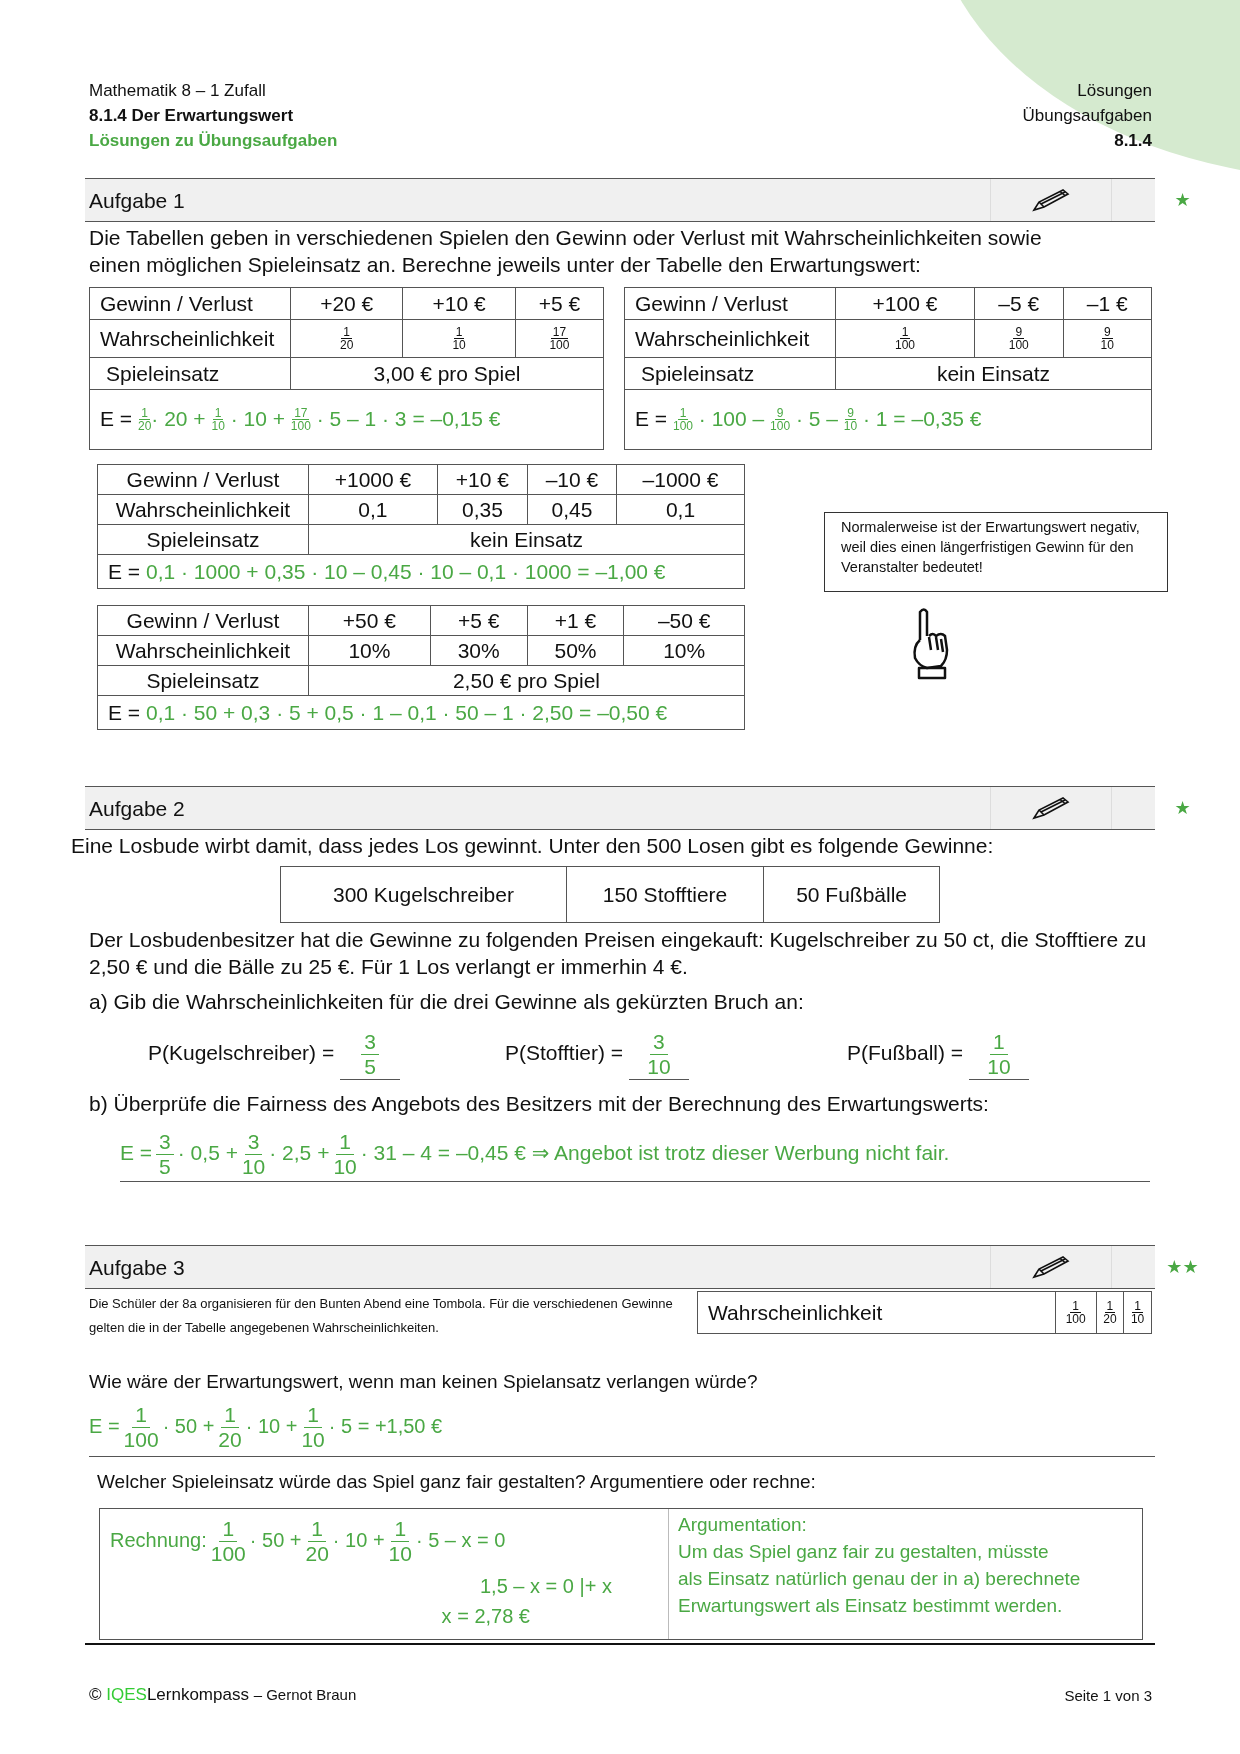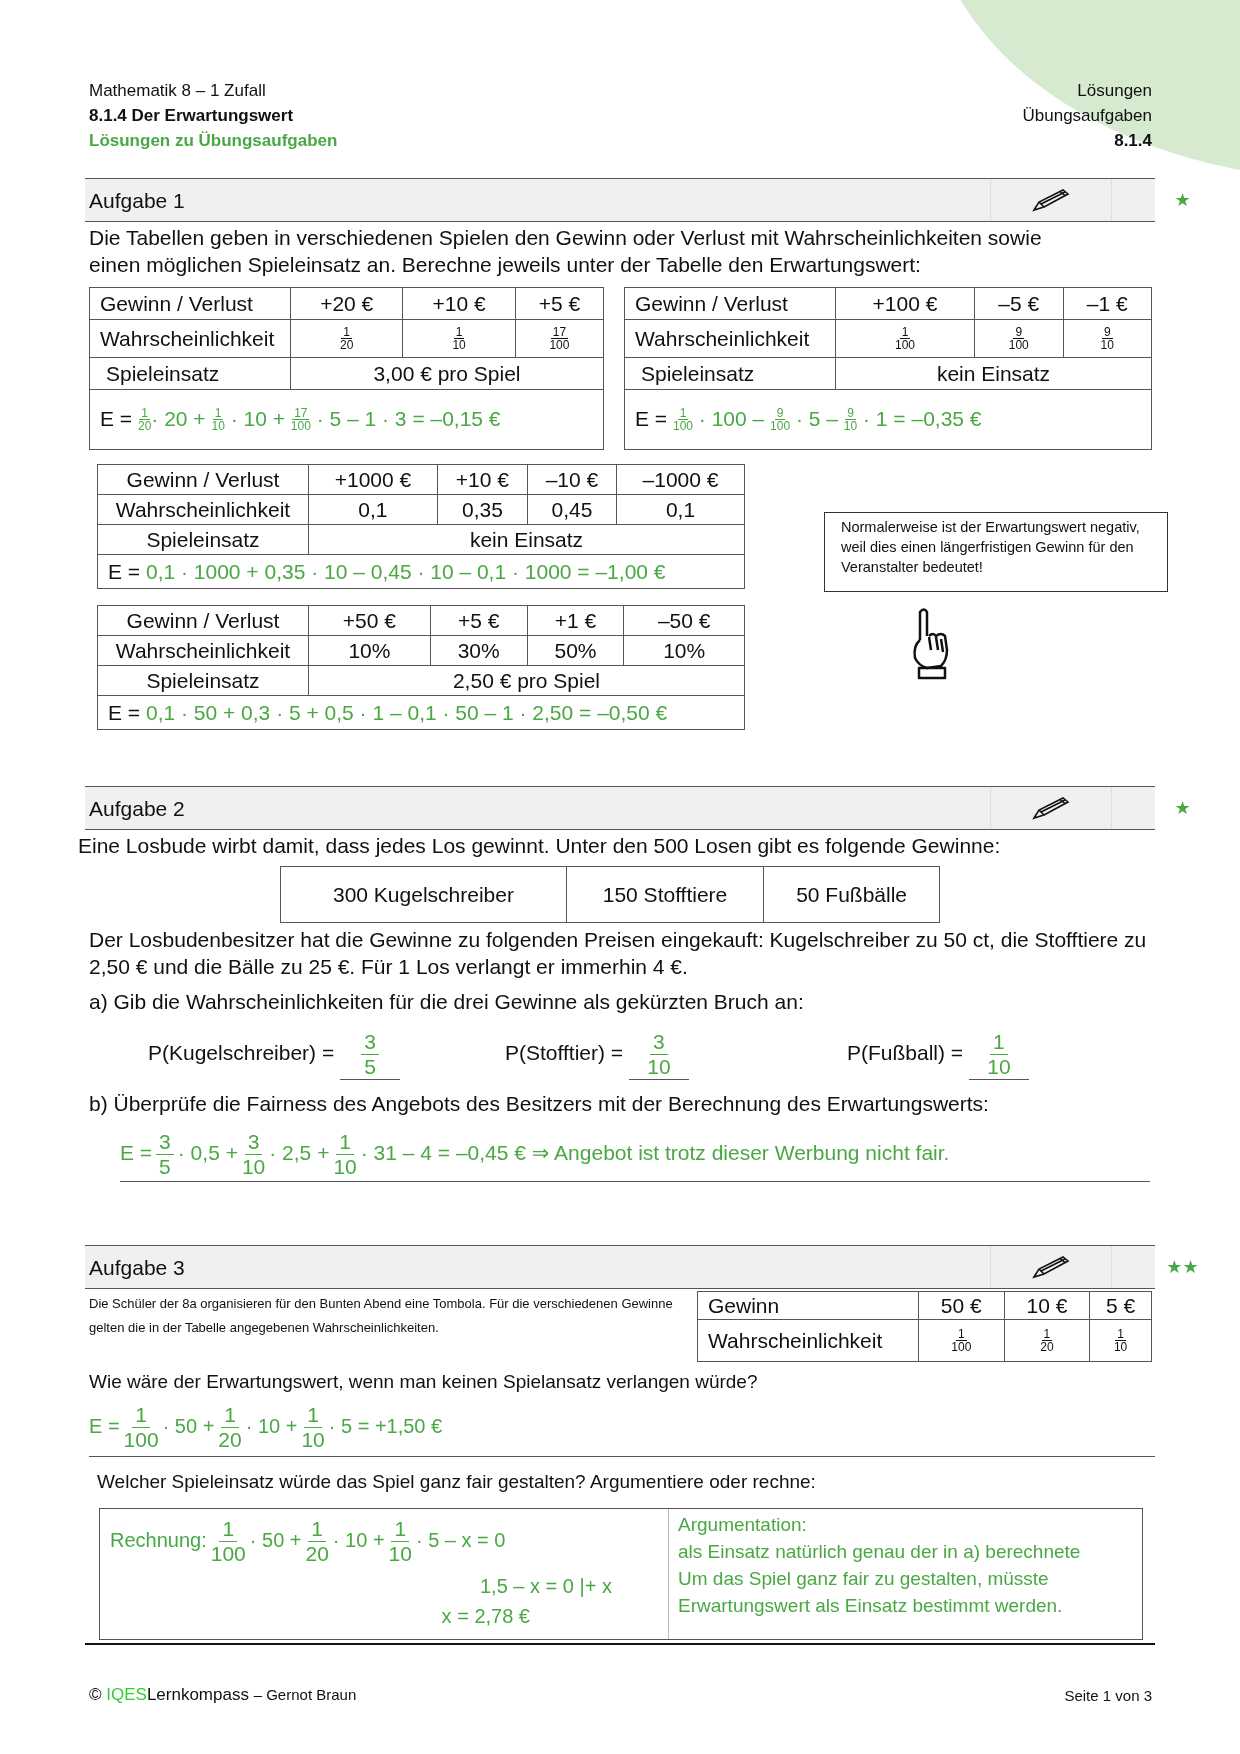"Eine Losbude wirbt damit, dass" div.abs { left: 78px -> 71px }
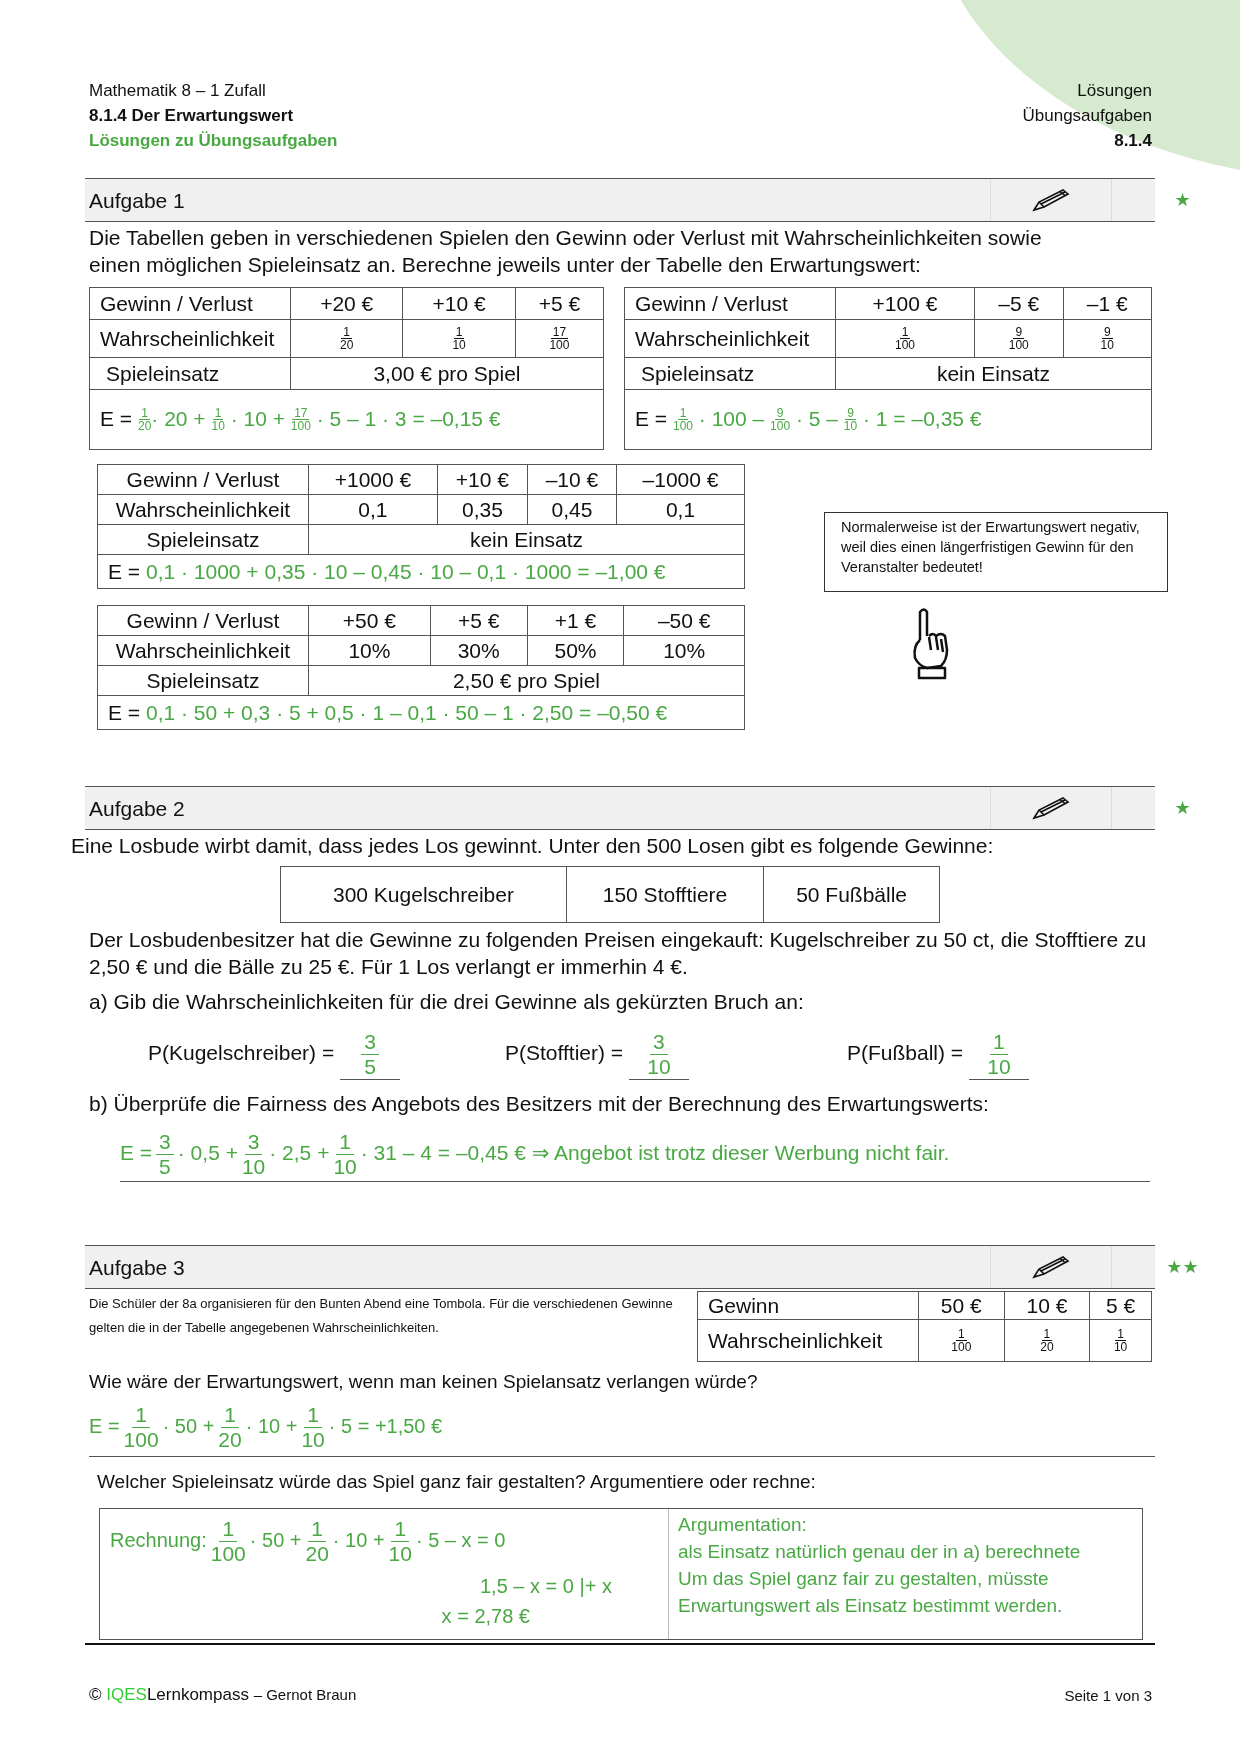"Gewinn" tr { html: <tr> <td>Gewinn</td> <td>50 €</td> <td>10 €</td> <td>5 €</td> </tr> -> none }
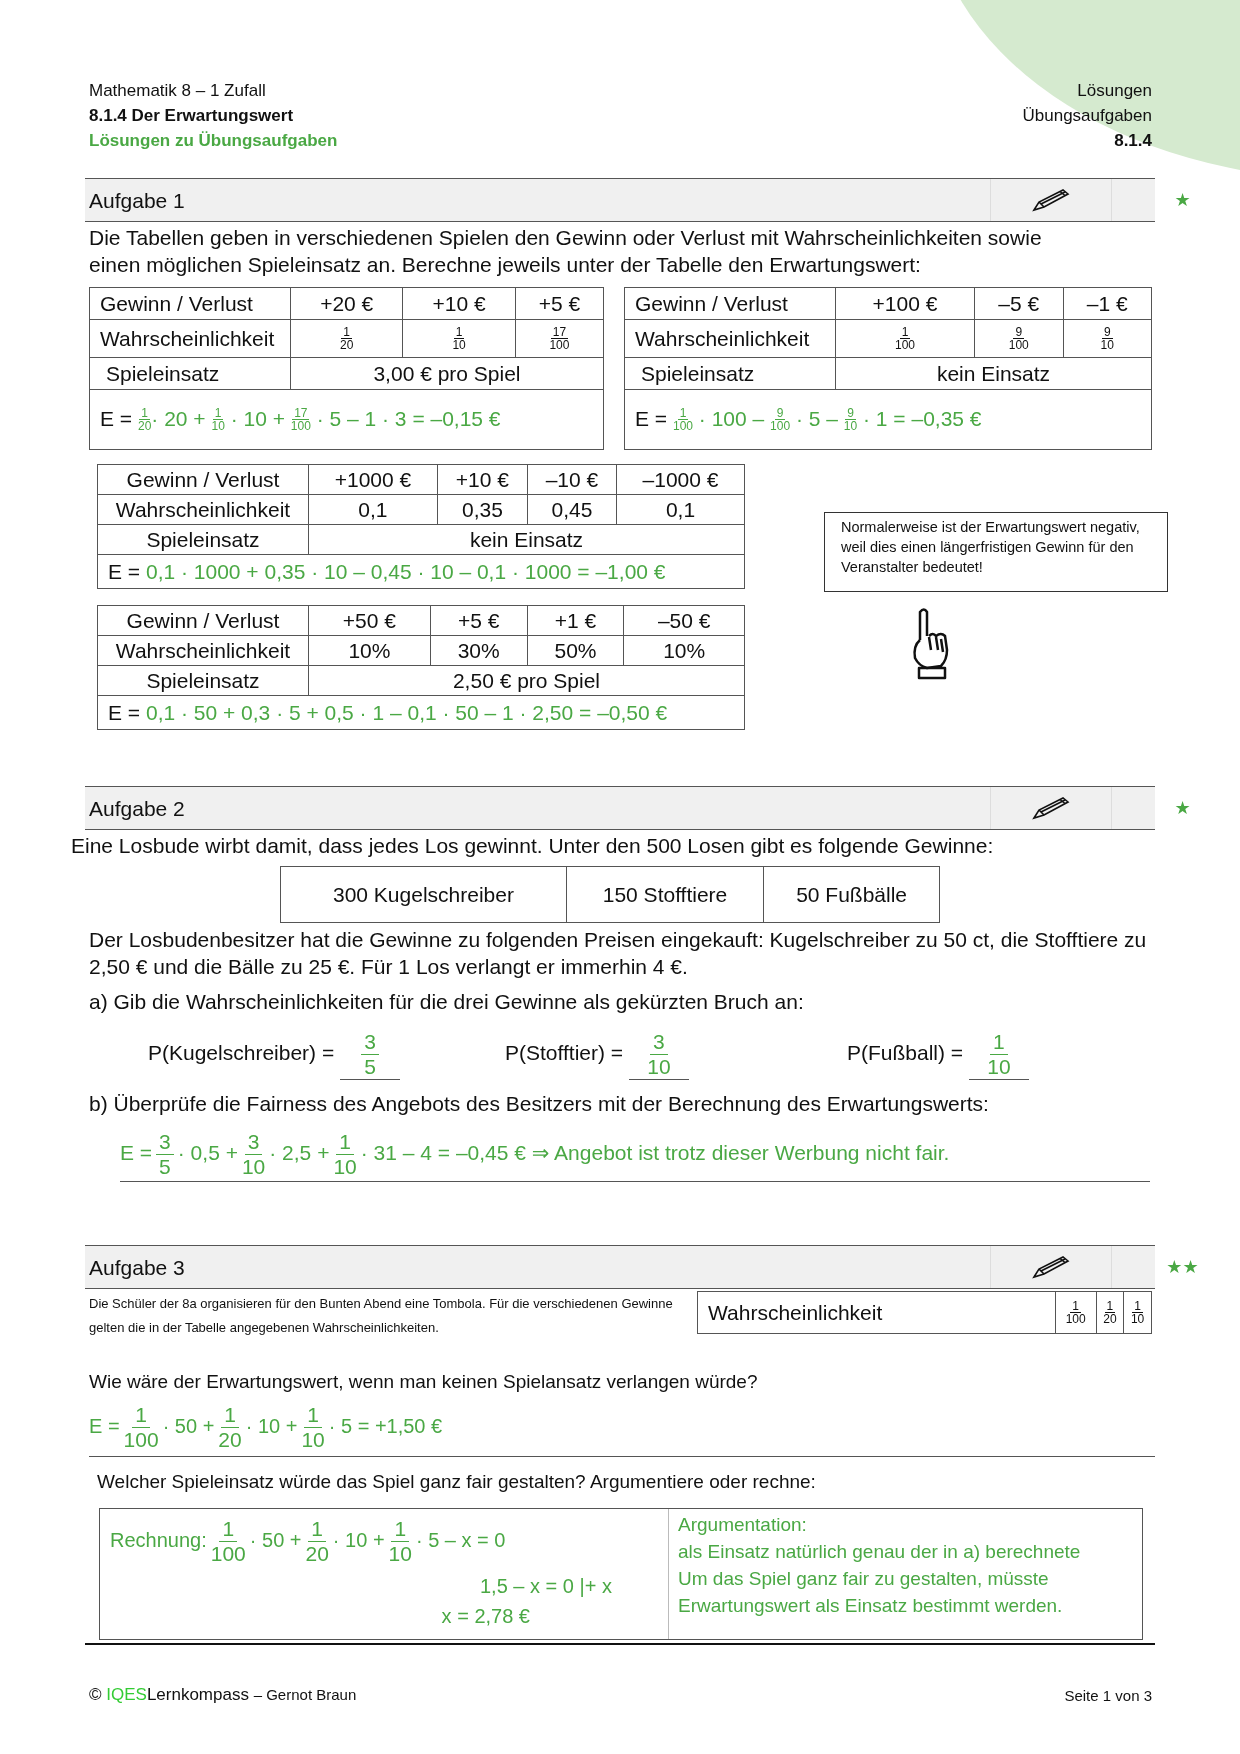"als Einsatz natürlich genau der" div { order: before "Um das Spiel ganz fair" -> after "Um das Spiel ganz fair" }
